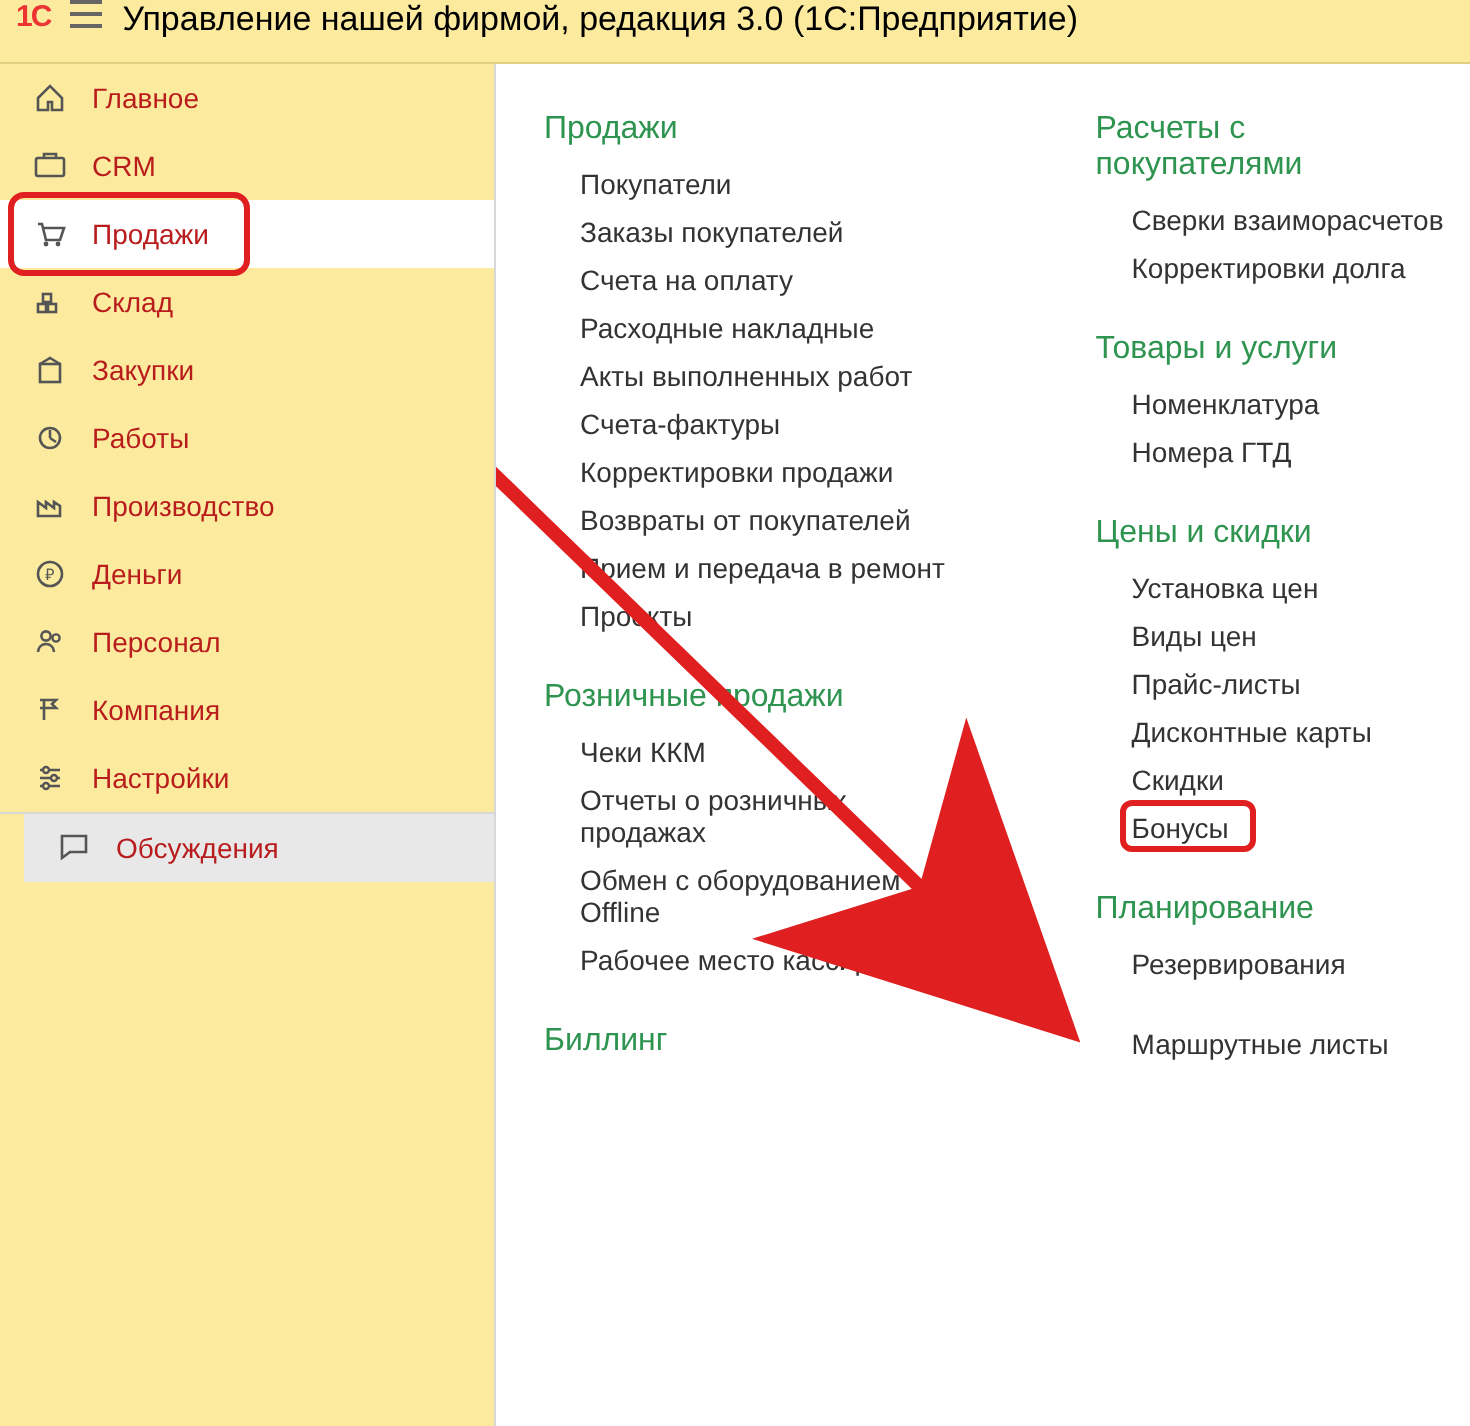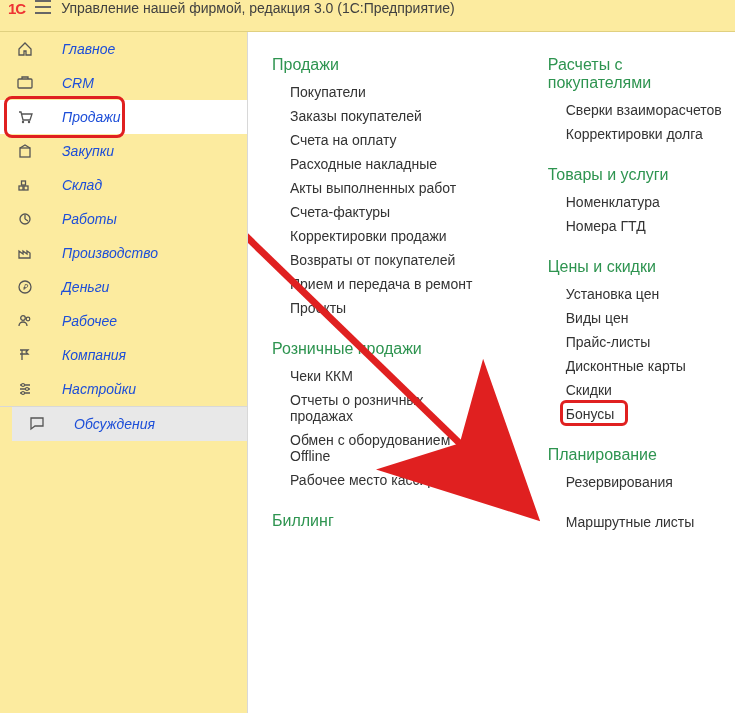"Управление нашей фирмой, редакция 3.0" .title { color: #404040 -> #000000; font-size: 14px -> 17px }
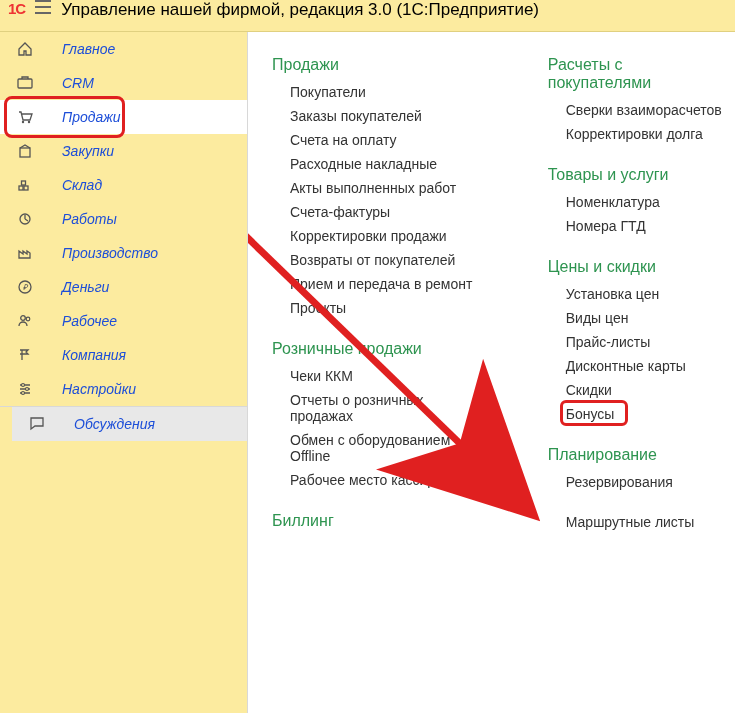"Главное" .sidebar-item { color: #1d4ed8 -> #b91c1c; font-style: italic -> none; gap: 28px -> 12px }
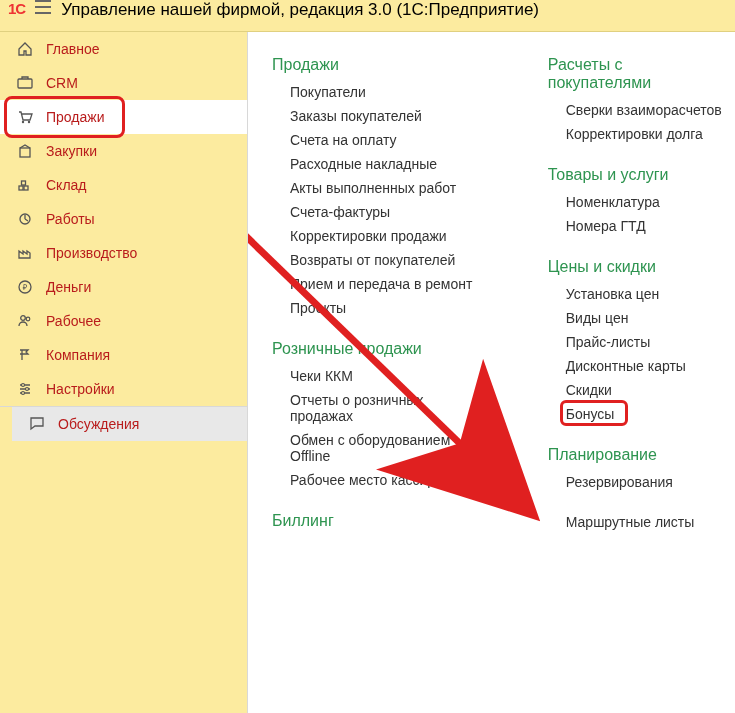"Закупки" div.sidebar-item { order: before "Склад" -> after "Склад" }
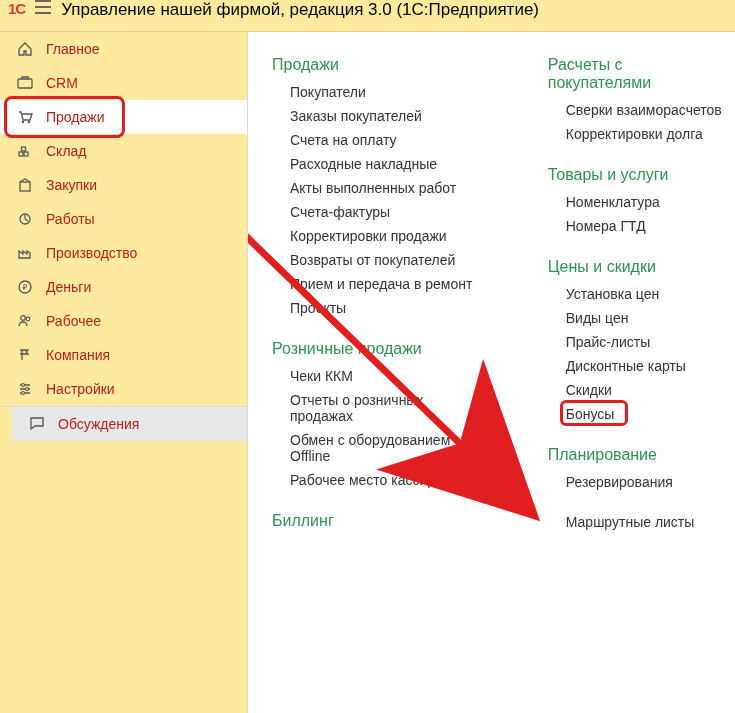"Рабочее" span { text: Рабочее -> Персонал }
